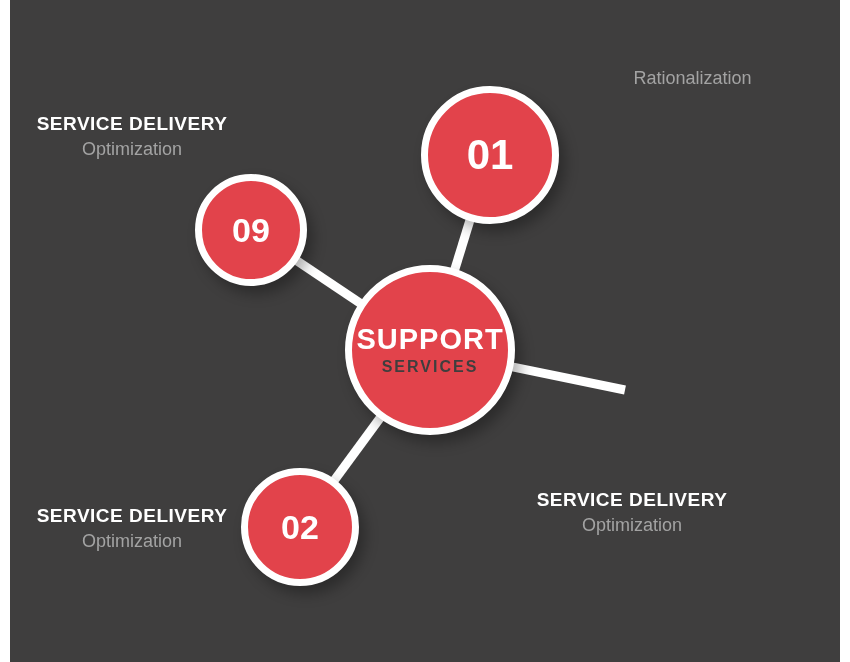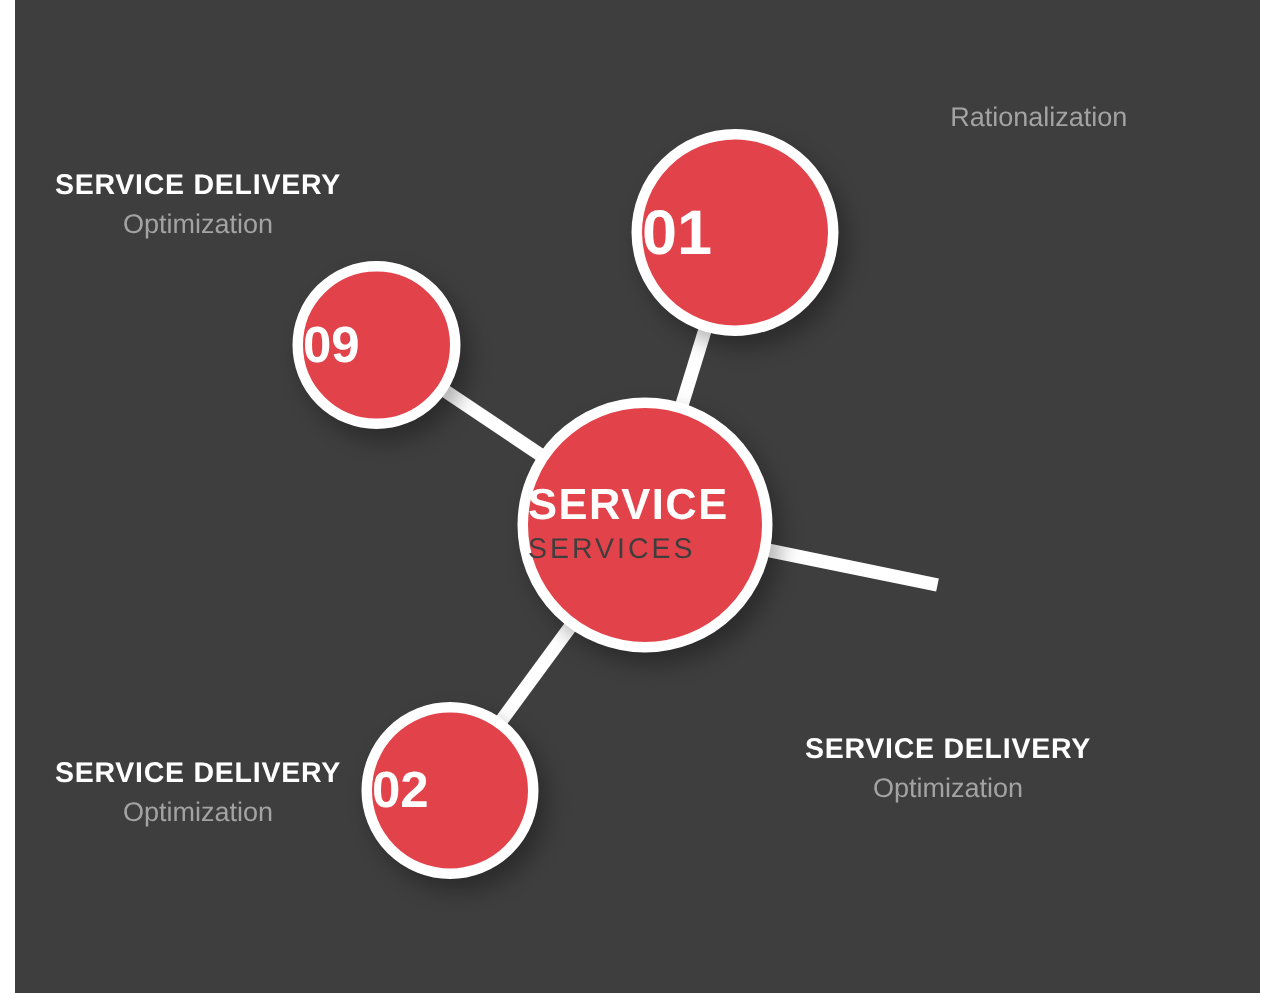"01" .circle { align-items: none -> center }
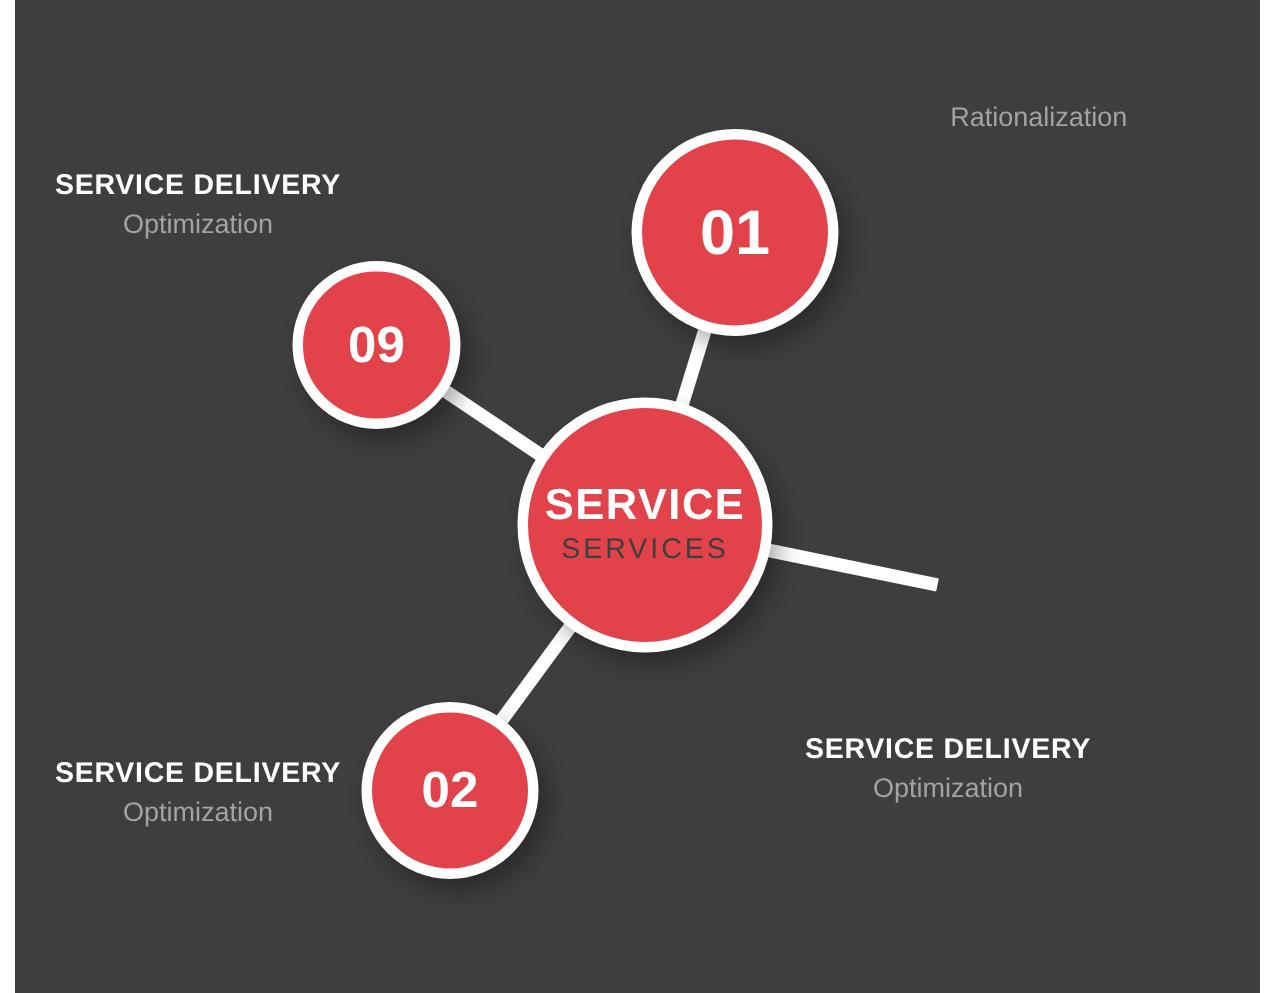"SERVICE" div.hub-title { text: SERVICE -> SUPPORT }
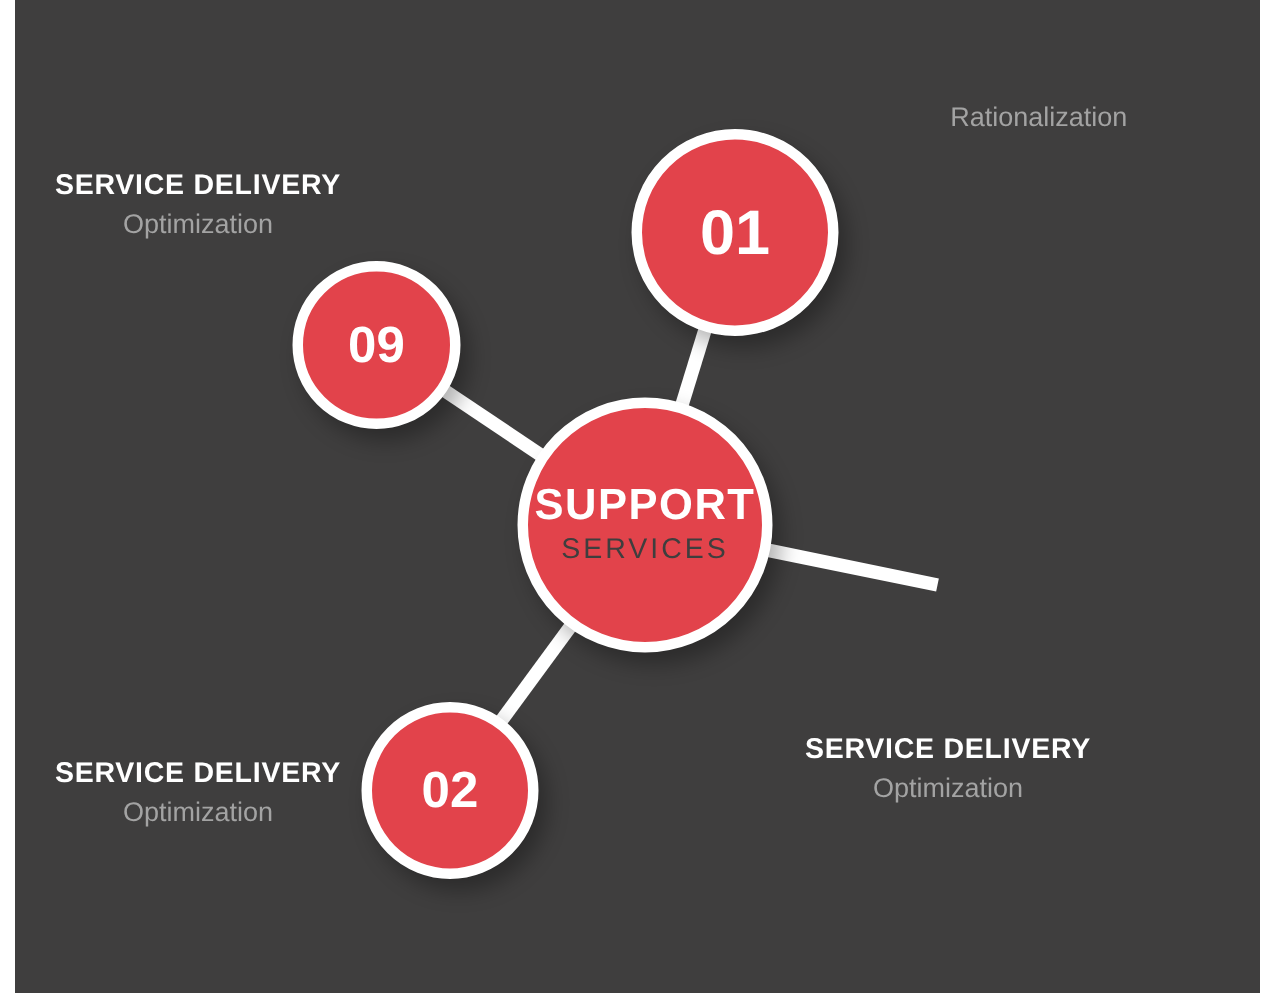"SERVICES" .hub .hub-subtitle { font-size: 19px -> 16px; font-weight: normal -> bold }
